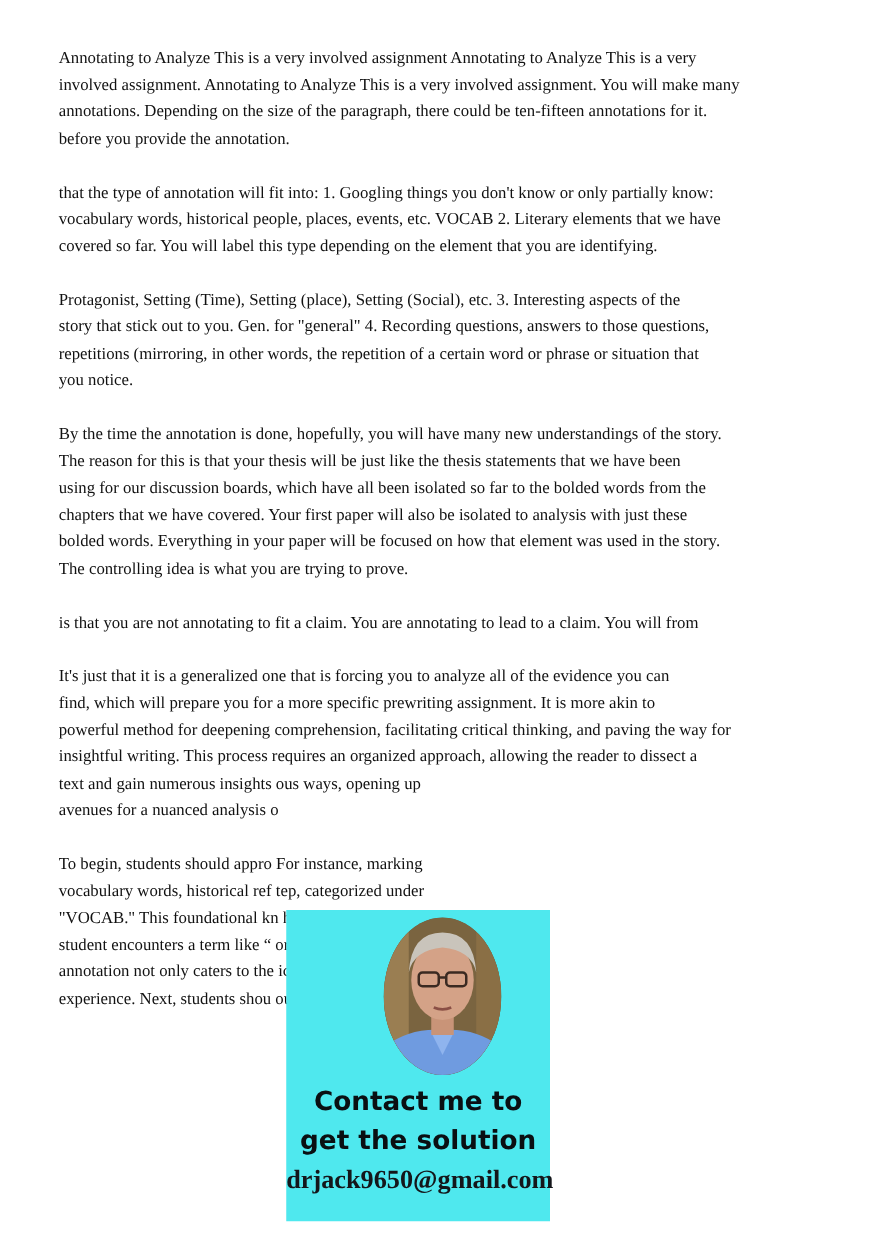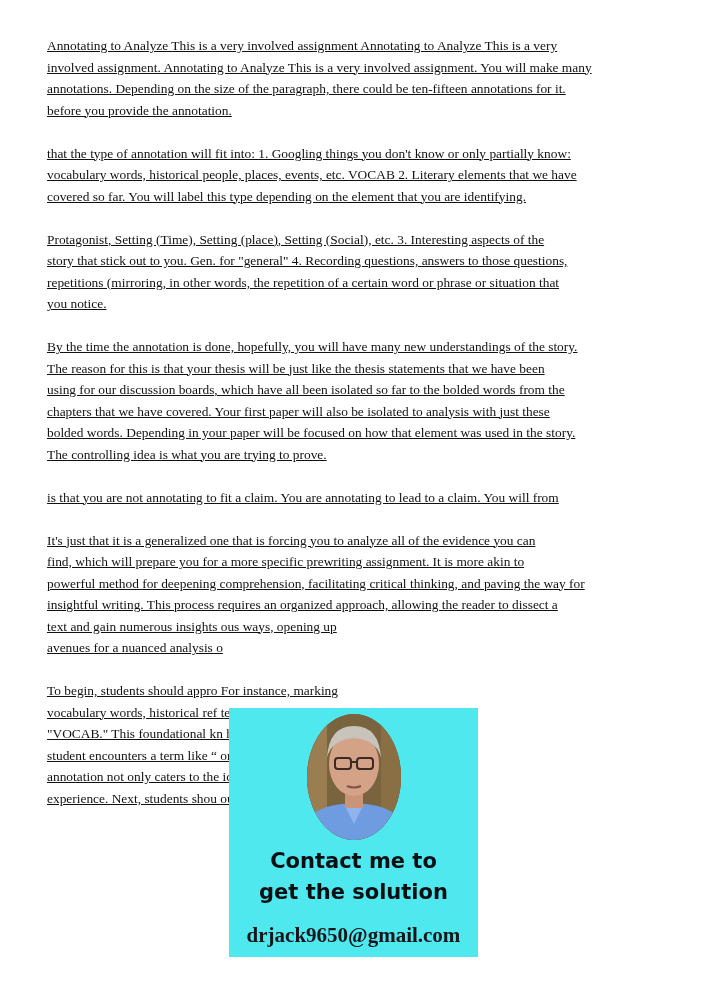"Annotating to Analyze This is" .line { text-decoration: underline -> none }
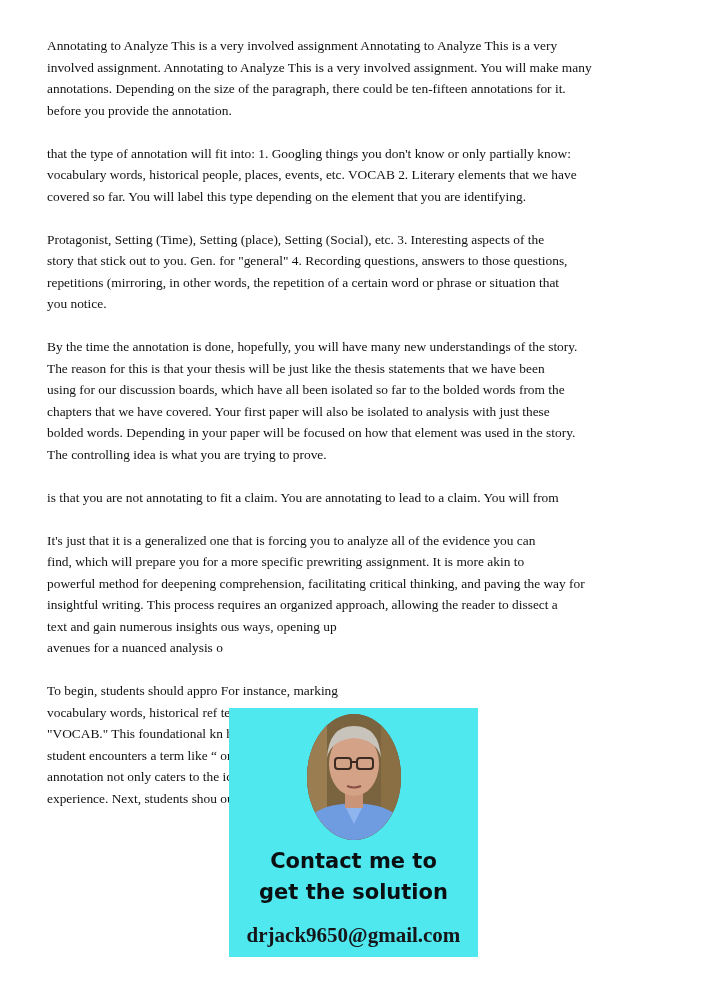"bolded words. Depending in your" span.line { text: Depending -> Everything }
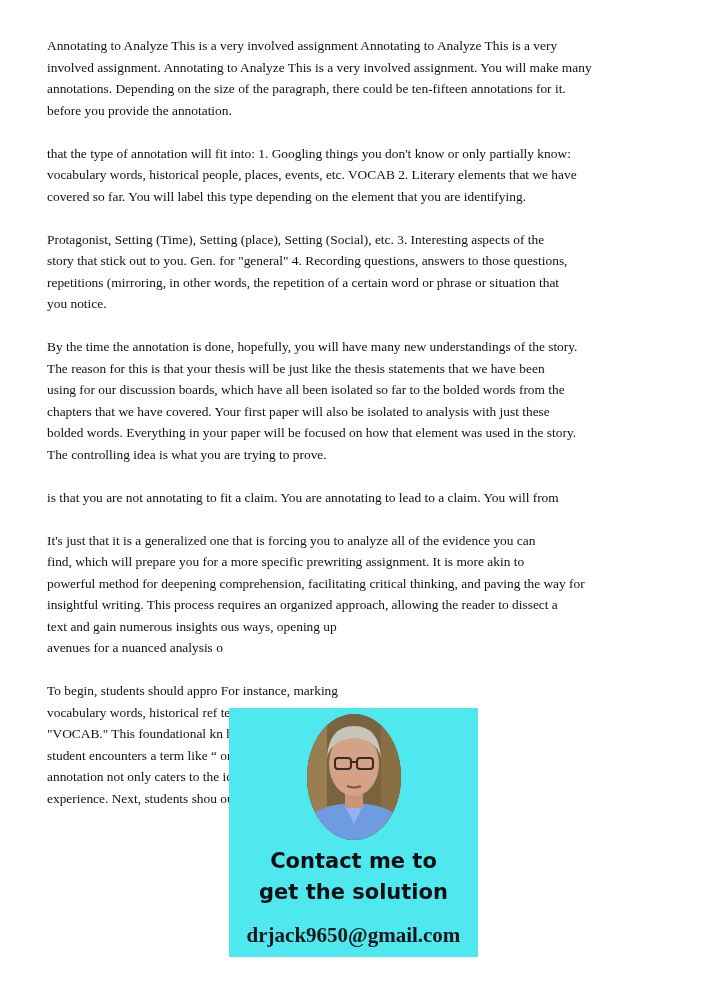"Contact me to" .promo { top: 708px -> 728px; width: 249px -> 211px }
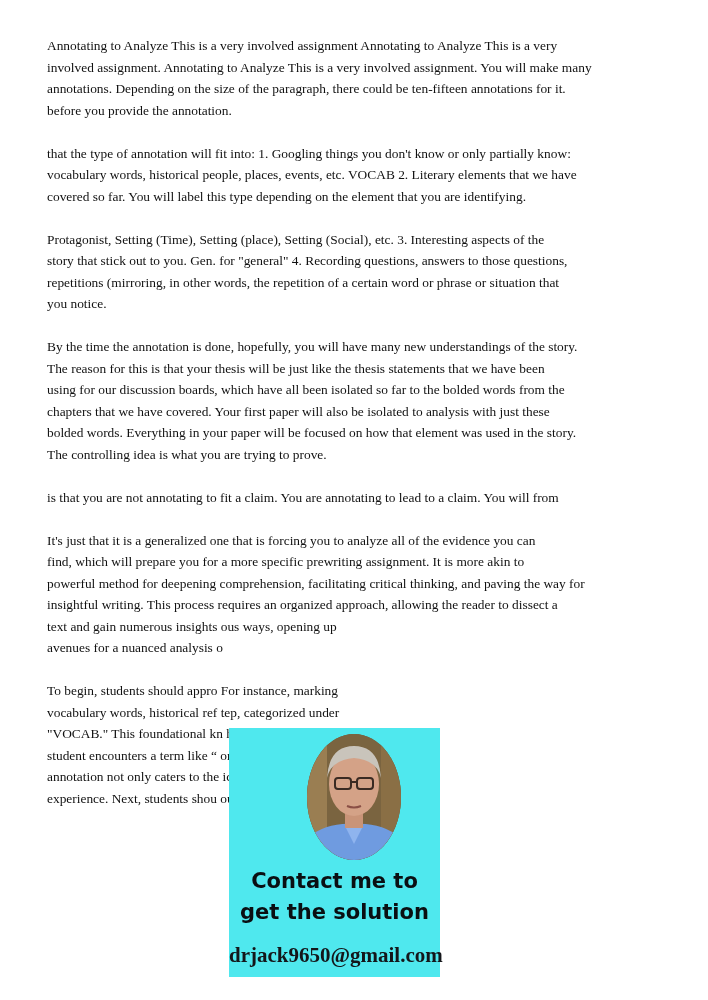"drjack9650@gmail.com" .promo-email { margin-top: 12px -> none }
